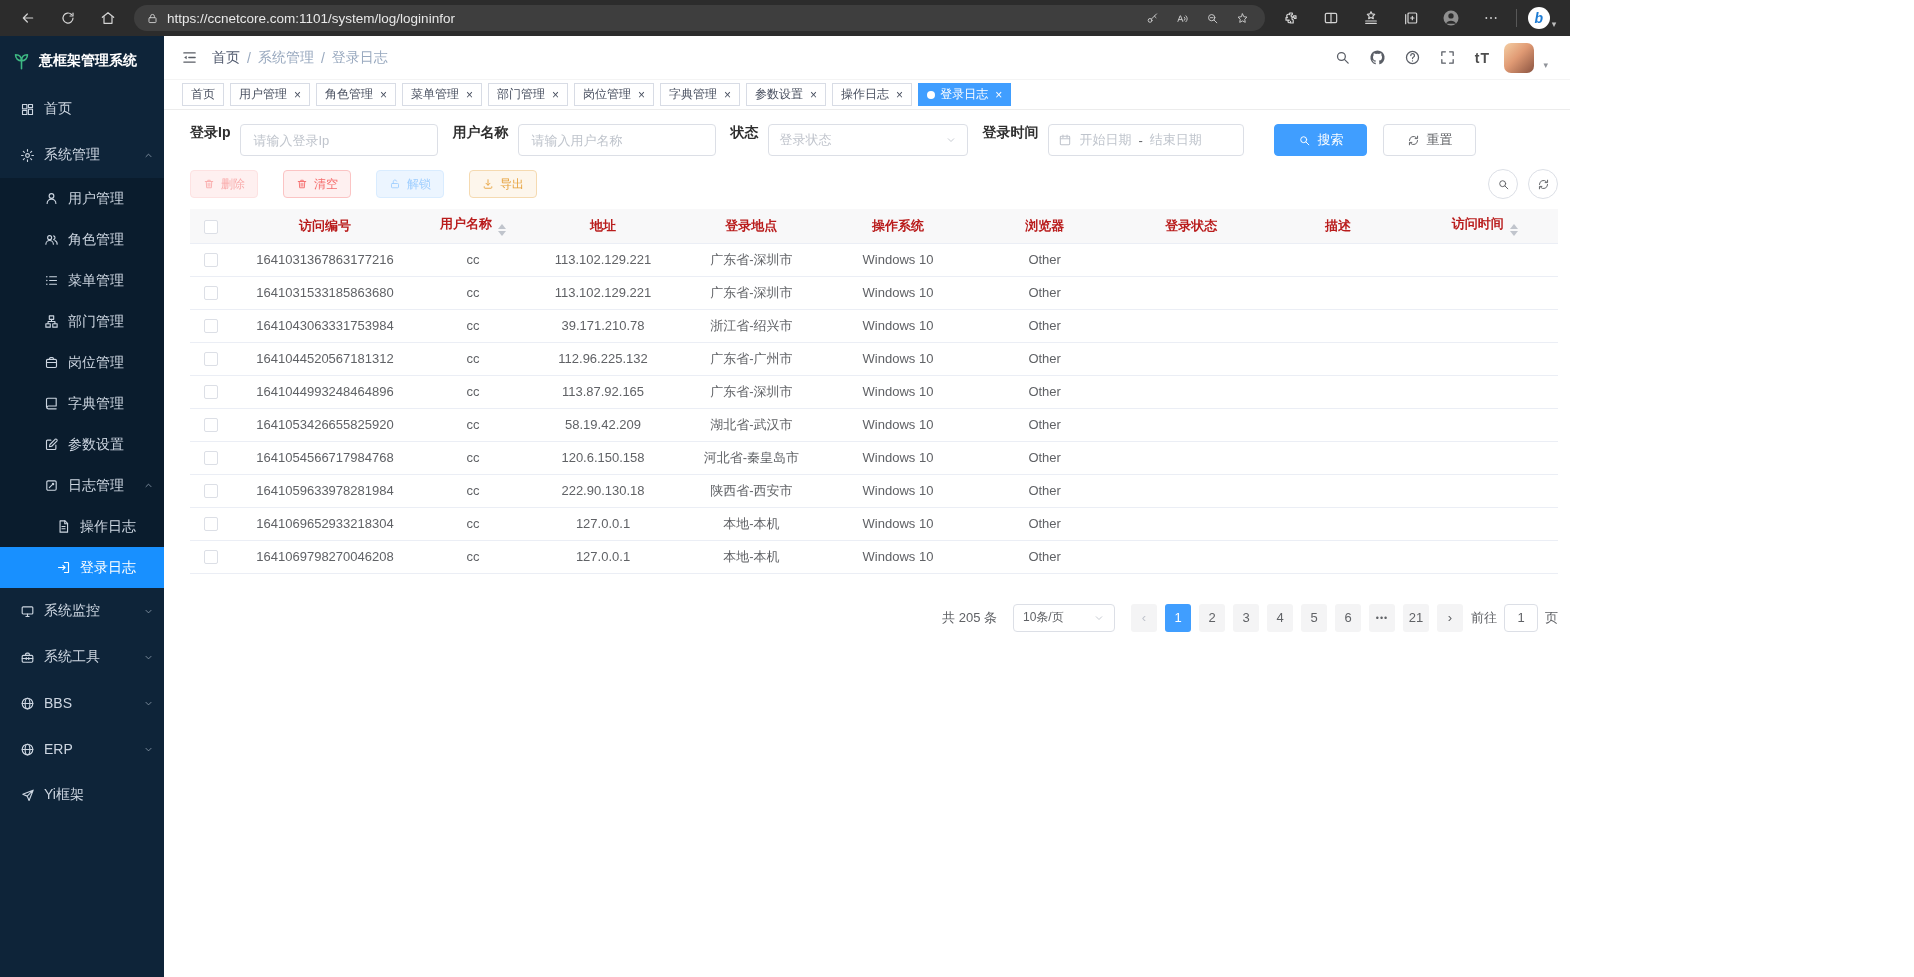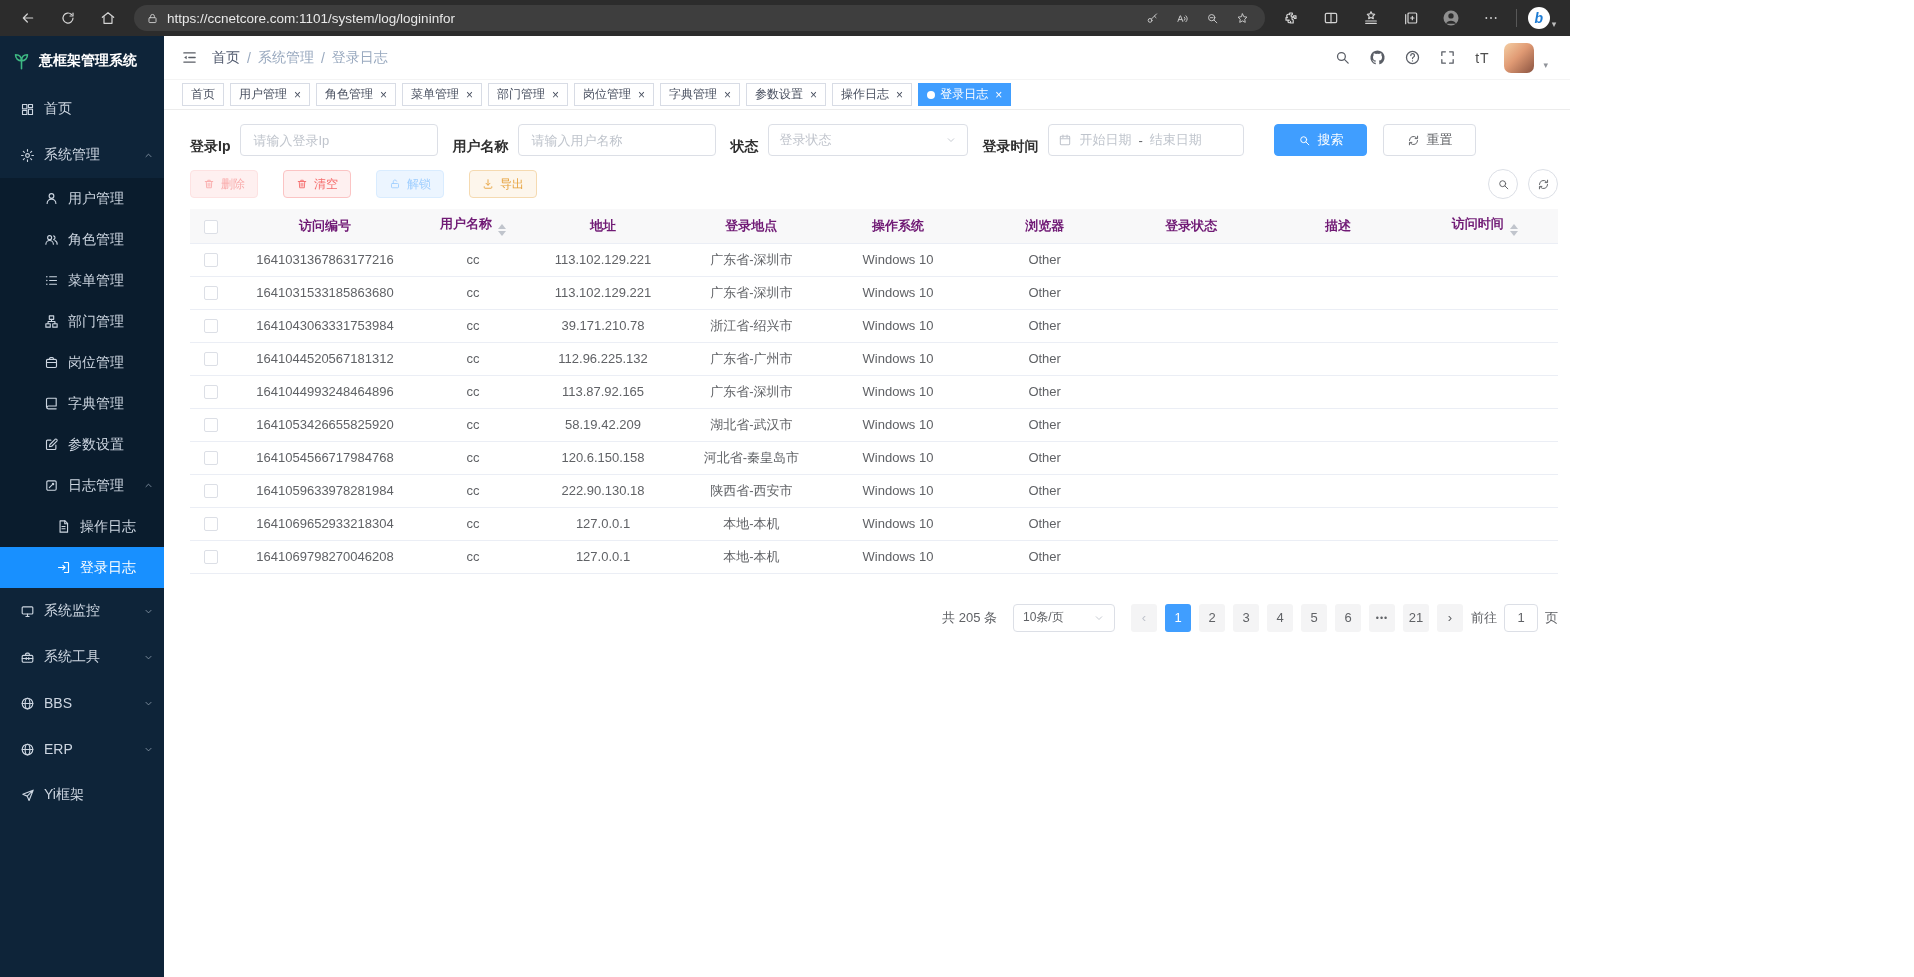"tT" .fonticon { font-weight: 400 -> 700 }
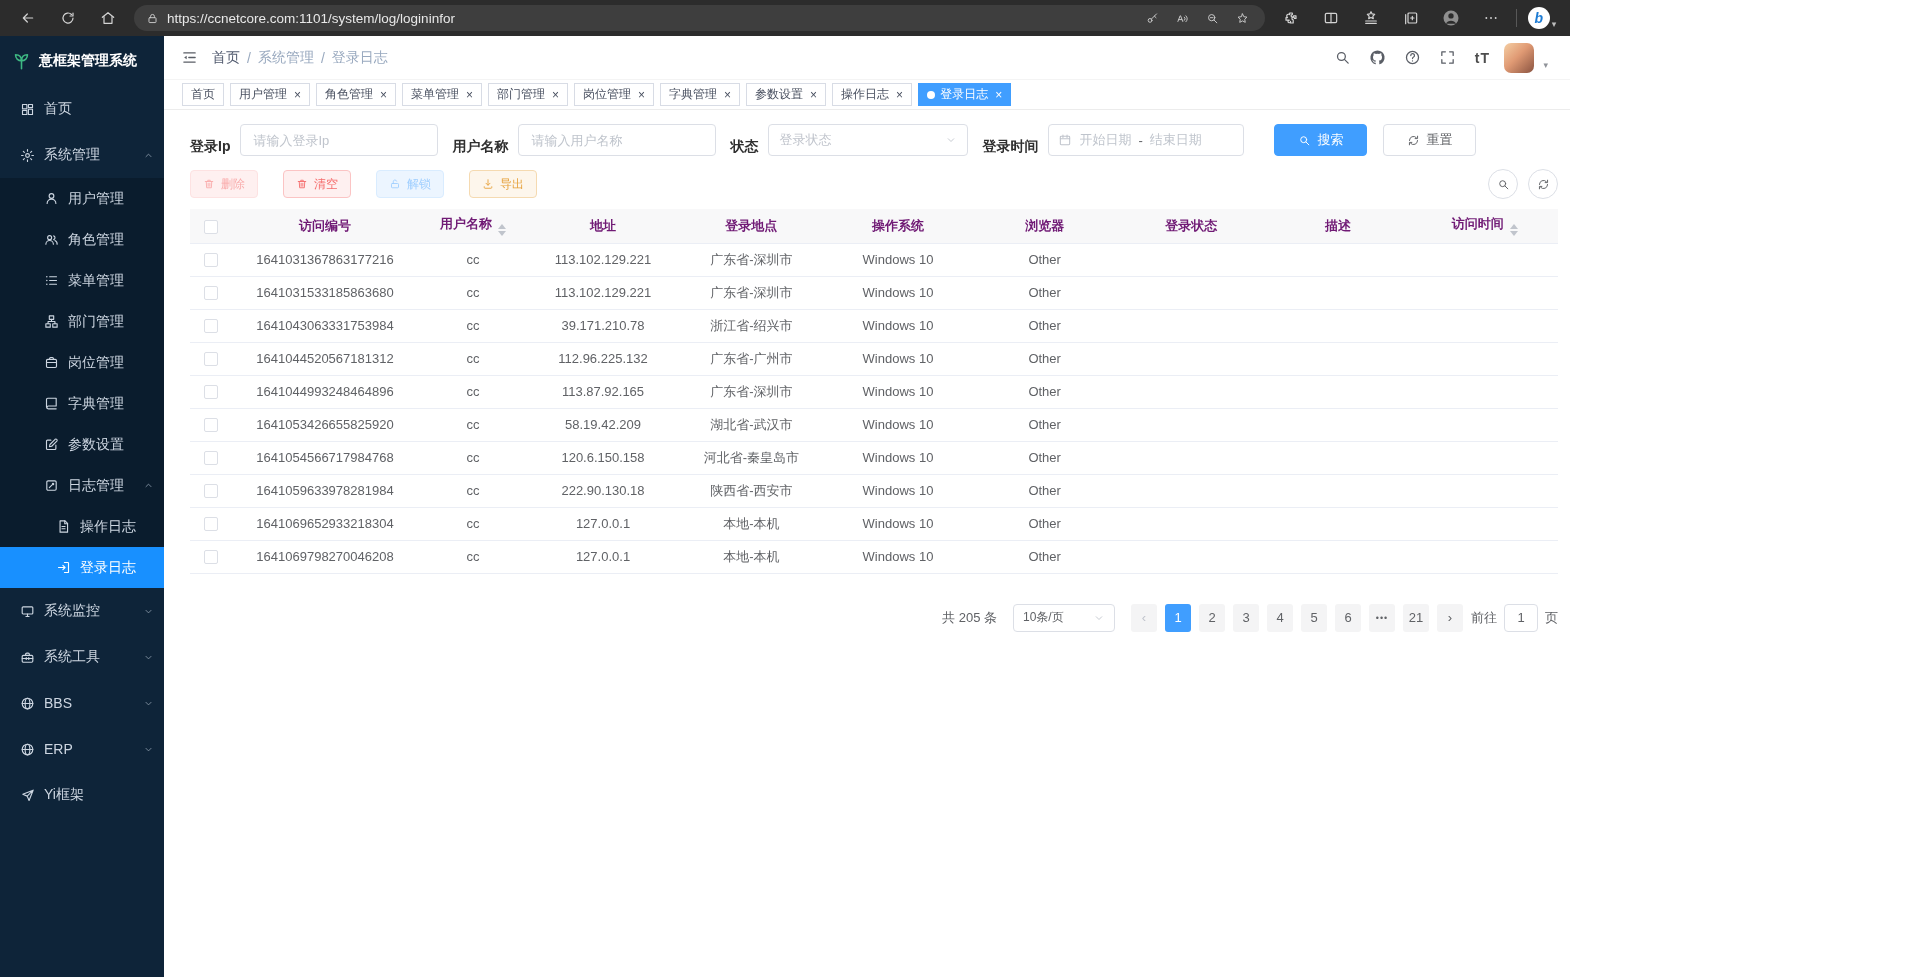"登录Ip" .f-item { align-items: flex-end -> flex-start }
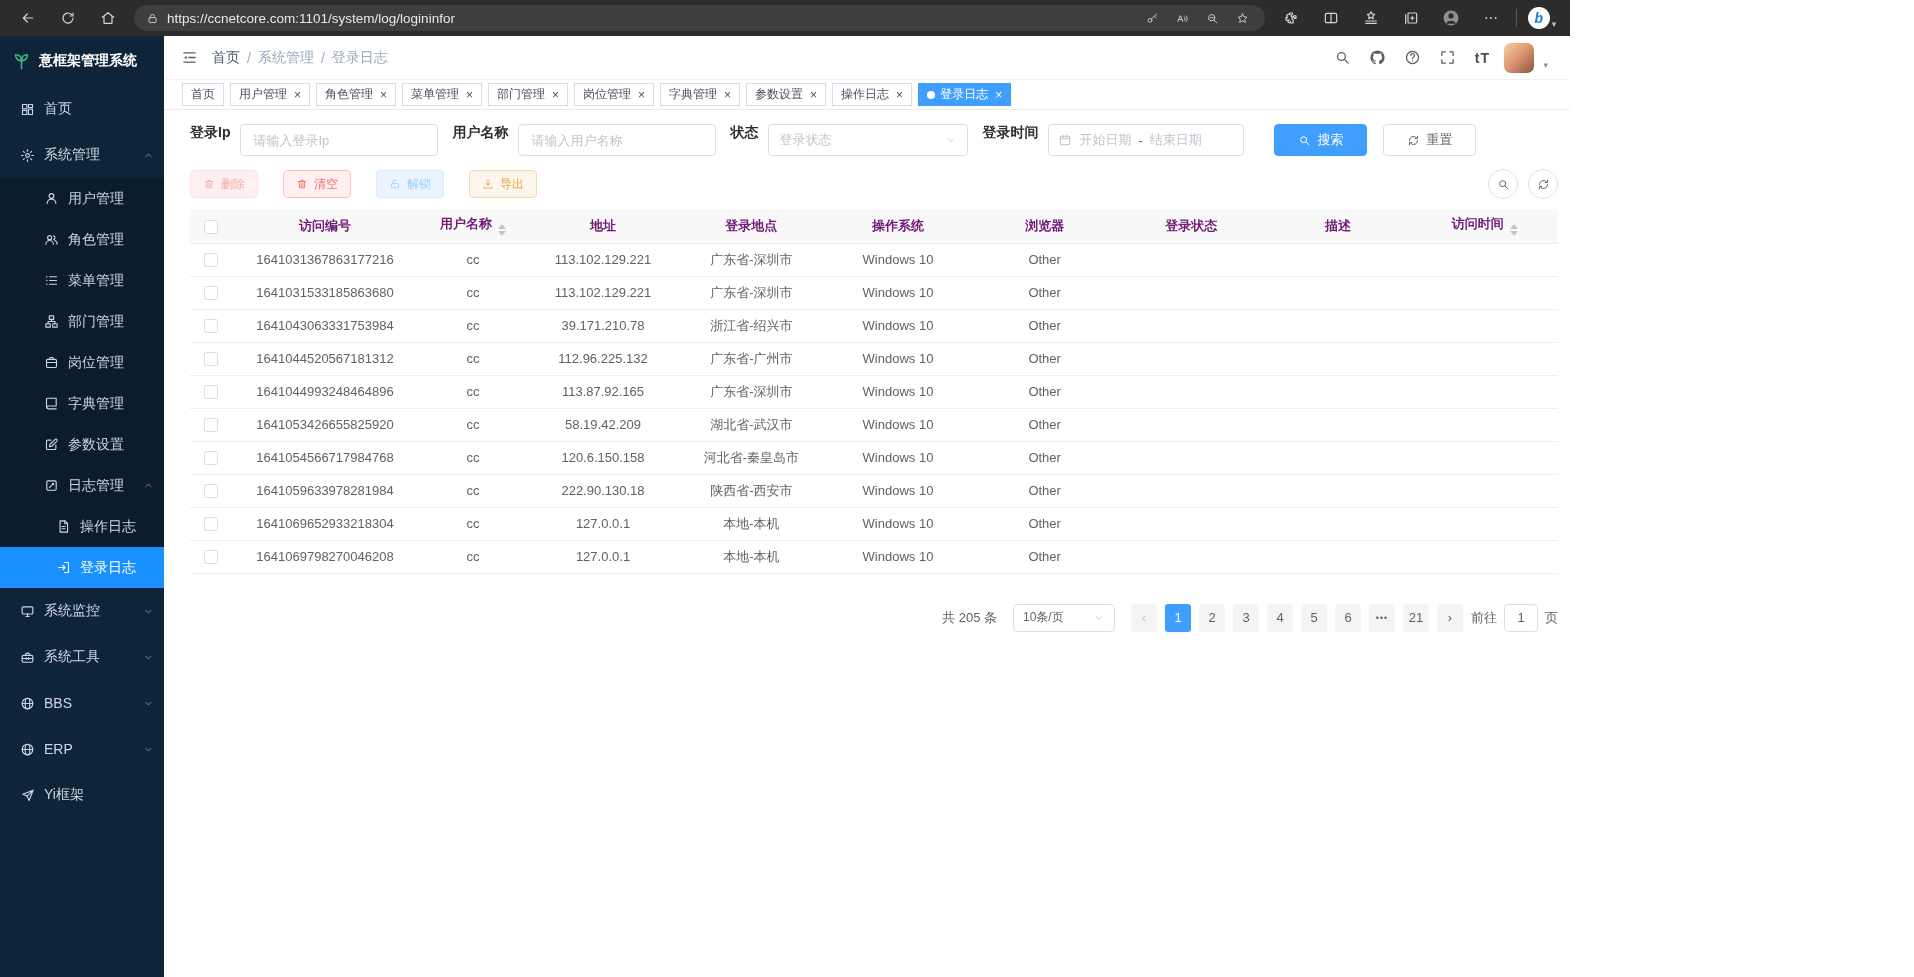"访问编号" .log-table th { color: #701a75 -> #b91c1c }
